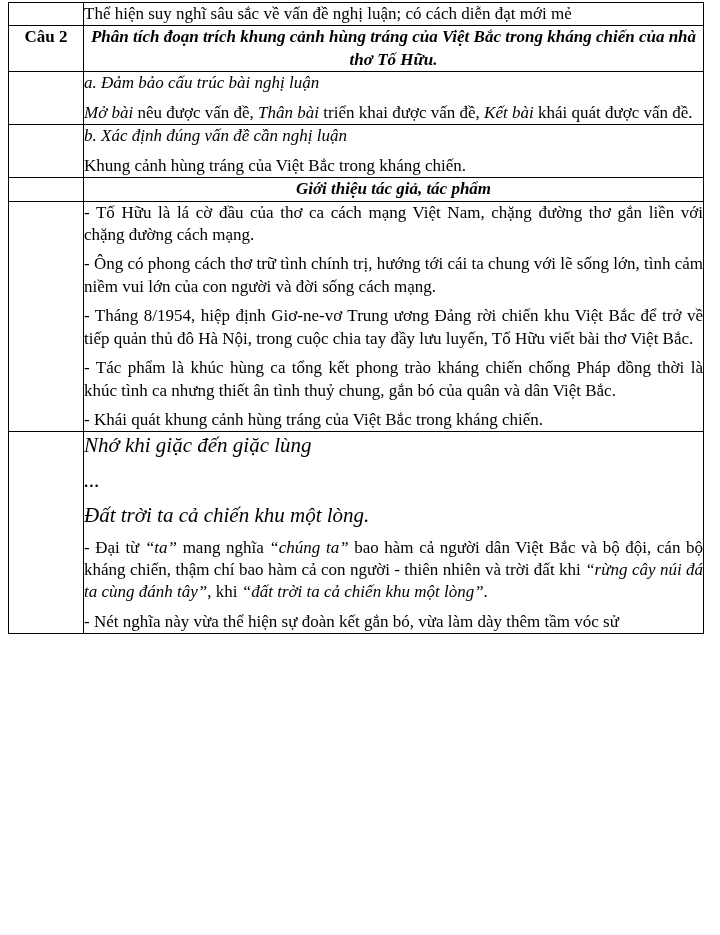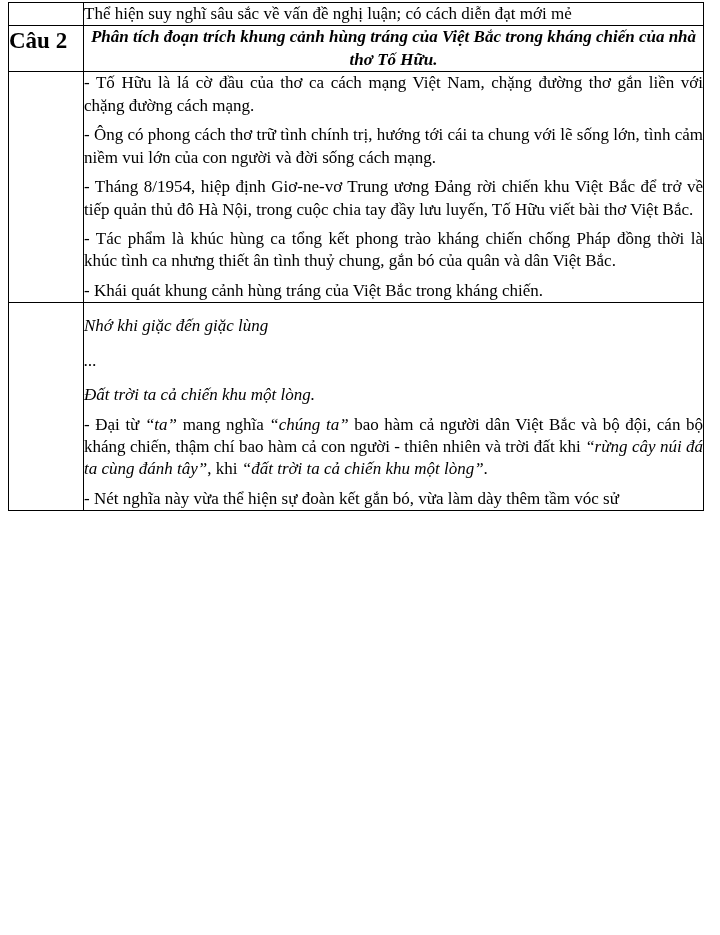"Câu 2" td.label-cell { font-size: 23px -> 17px; text-align: none -> center }
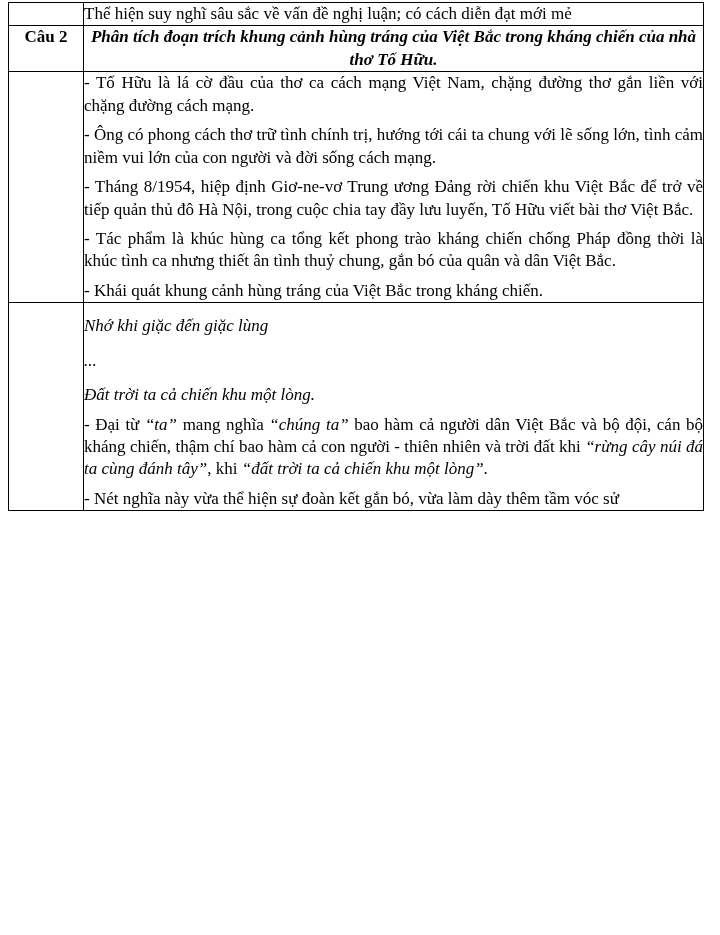"a. Đảm bảo cấu trúc" tr { html: none -> <tr> <td></td> <td> <p>a. Đảm bảo cấu trúc bài nghị luận</p> <p><i>Mở bài</i><span> nêu được vấn đề, </span><i>Thân bài</i><span> triển khai được vấn đề, </span><i>Kết bài</i><span> khái quát được vấn đề.</span></p> </td> </tr> }
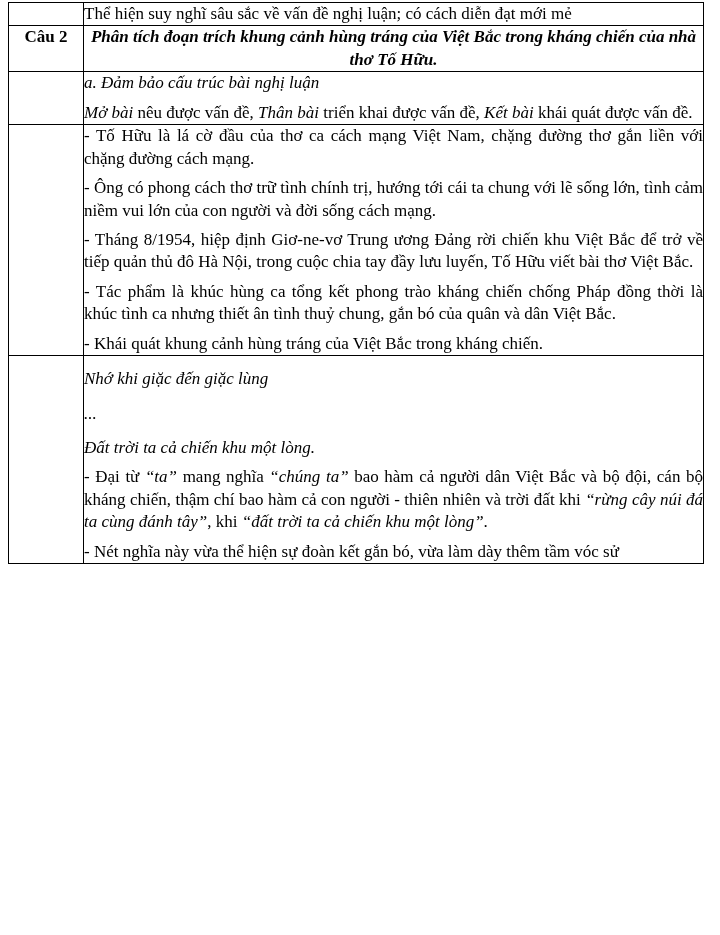"b. Xác định đúng vấn" tr { html: none -> <tr> <td></td> <td> <p>b. Xác định đúng vấn đề cần nghị luận</p> <p>Khung cảnh hùng tráng của Việt Bắc trong kháng chiến.</p> </td> </tr> }
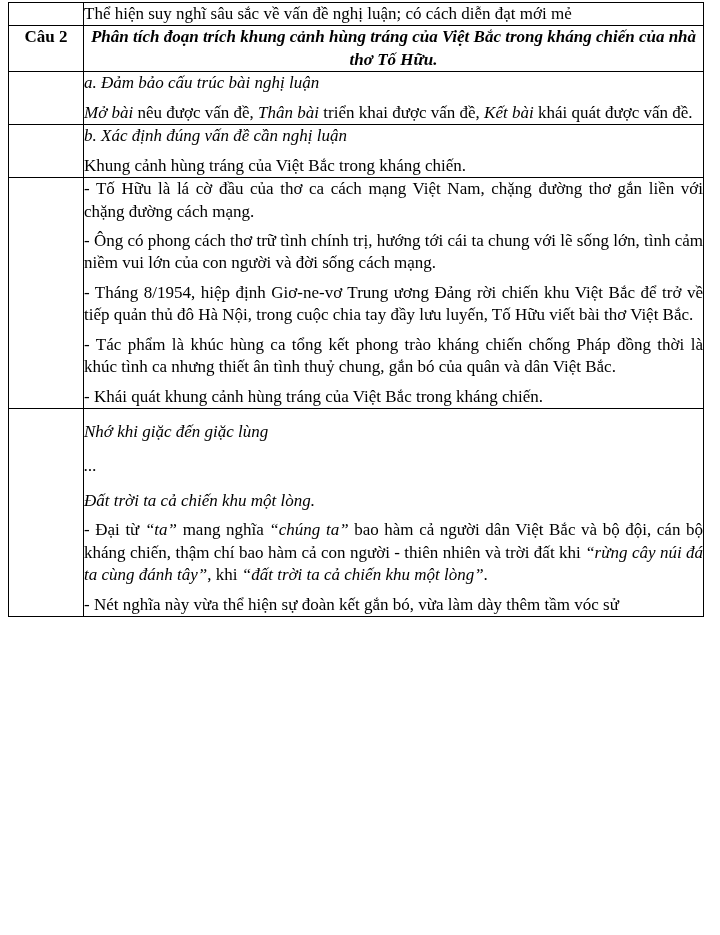"Giới thiệu tác giả, tác" tr { html: none -> <tr> <td></td> <td> <p>Giới thiệu tác giả, tác phẩm</p> </td> </tr> }
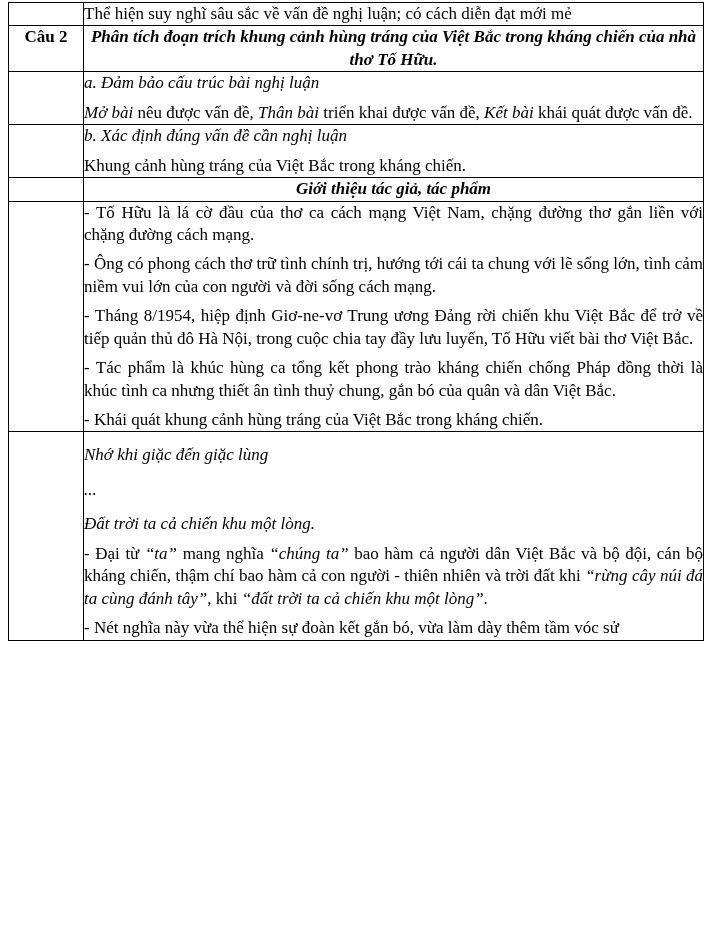"Nhớ khi giặc đến giặc" .verse { font-size: 17px -> 21px; margin: 12px 0 7px 0 -> 0 0 7px 0 }
